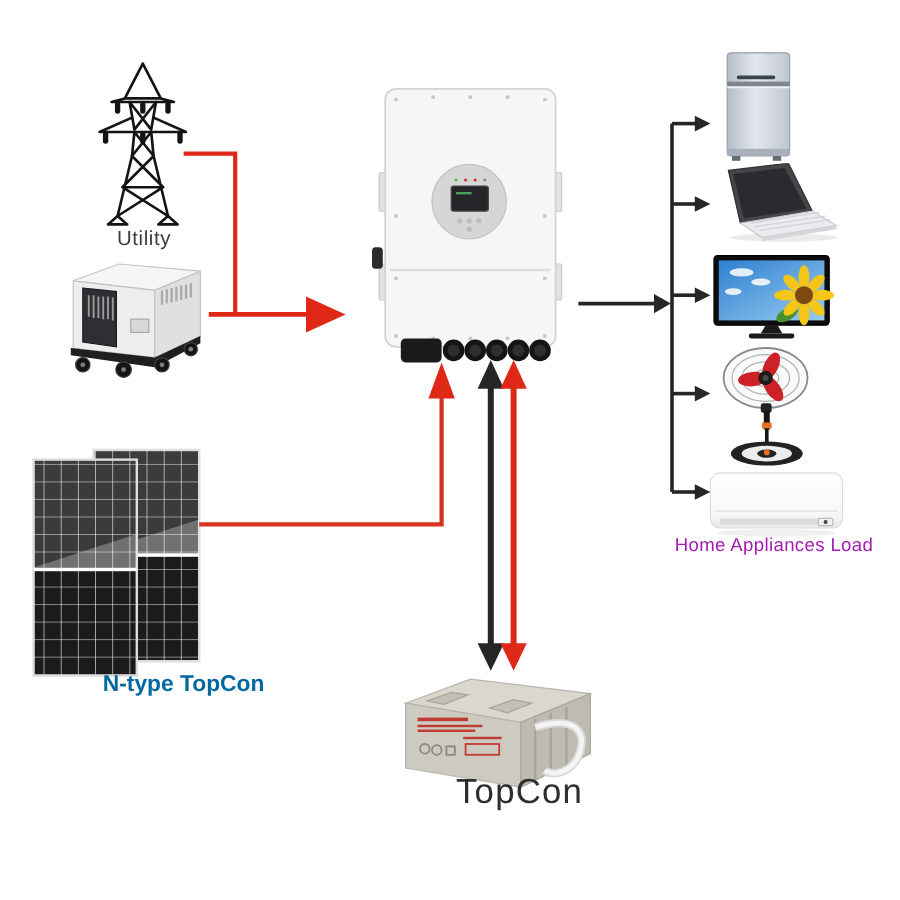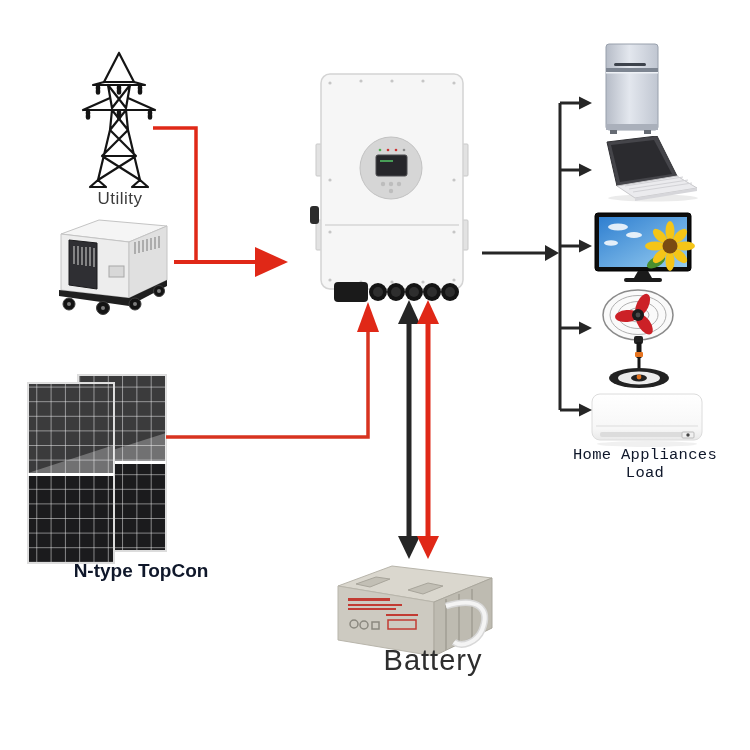"Home Appliances Load" .lbl-load { color: #0f172a -> #a21caf; font-family: Liberation Mono, monospace -> none }
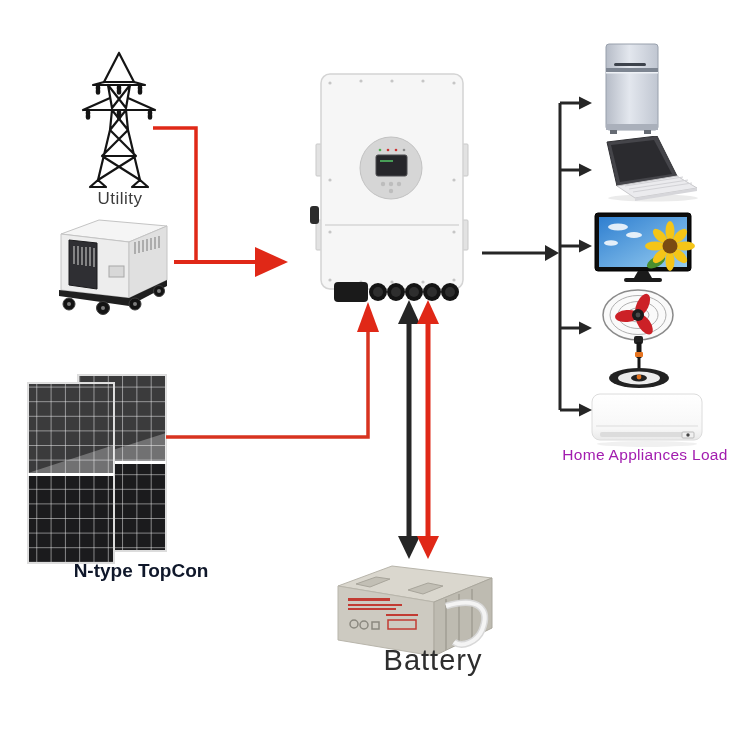"N-type TopCon" .lbl-solar { color: #0f172a -> #0369a1; left: 56px -> 68px }
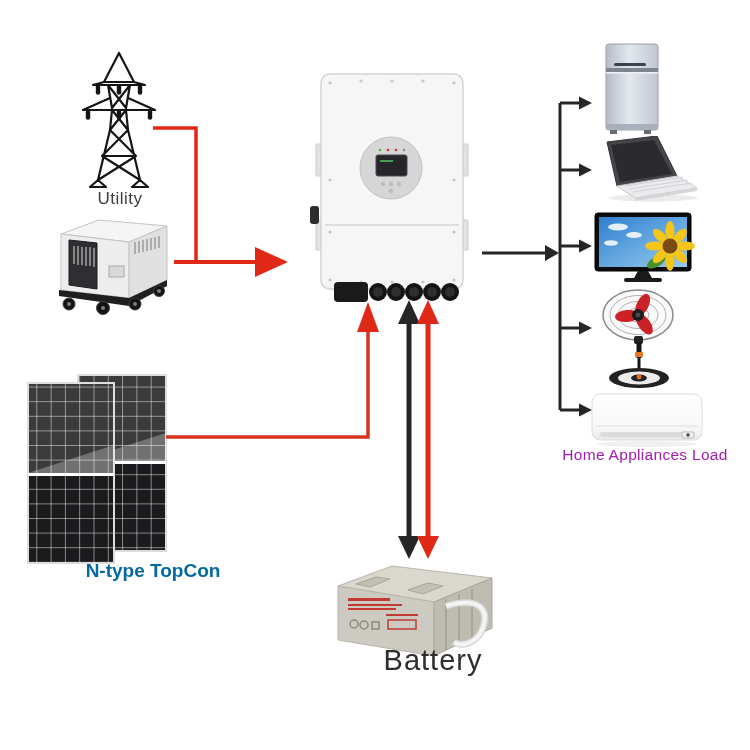"Battery" div.node-label { text: Battery -> TopCon }
